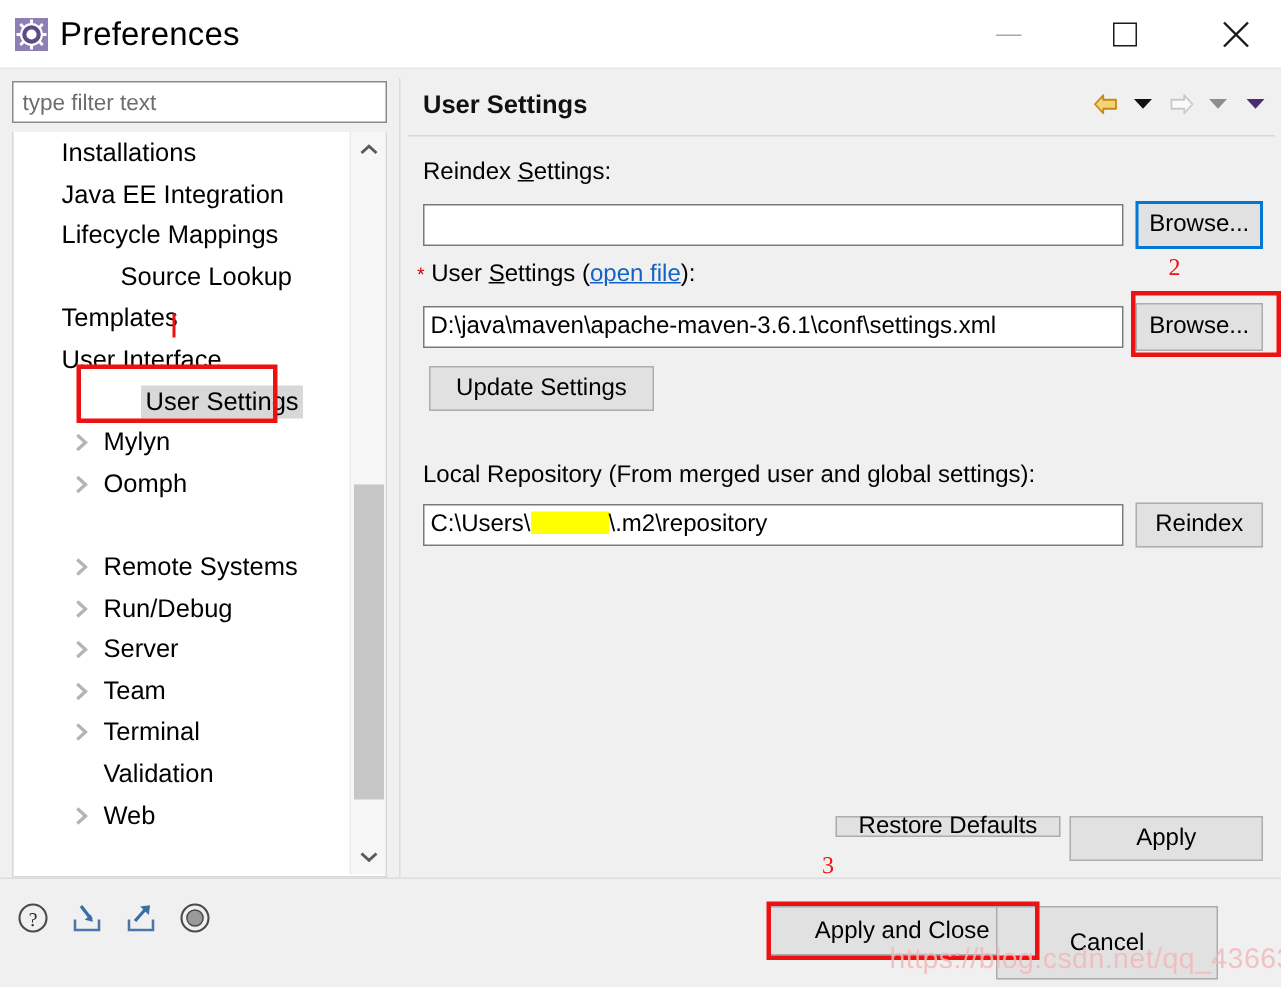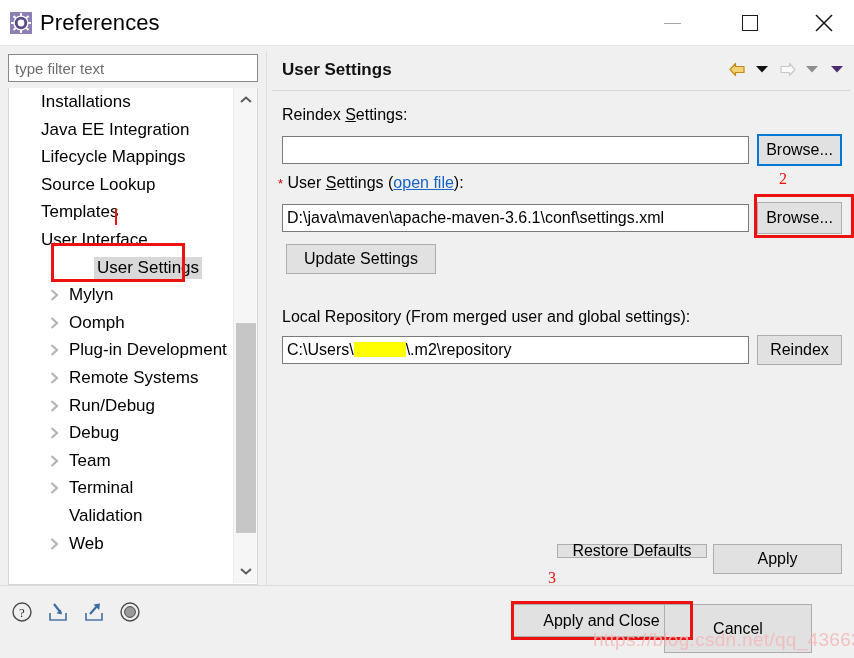"Source Lookup" div.tree-item { justify-content: none -> center }
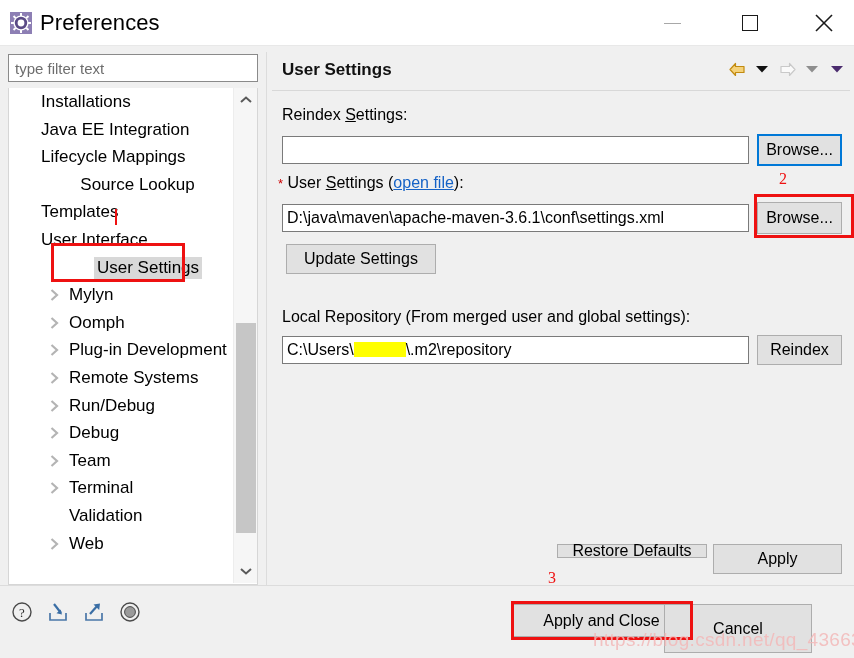"Plug-in Development" div.tree-item { html: <div> <span> <svg> <polyline></polyline> </svg> </span> <span>Plug-in Development</span> </div> -> none }
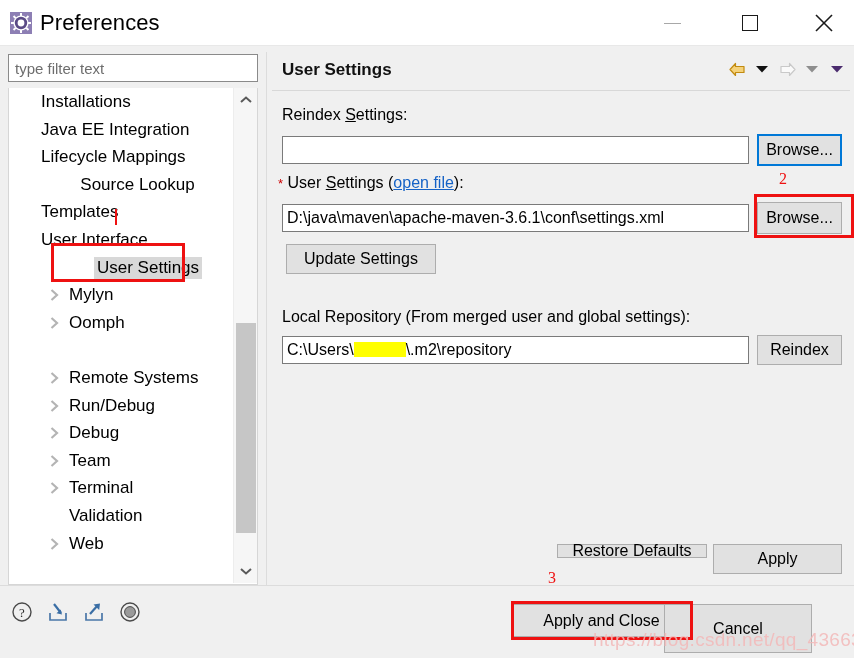"Debug" span.lbl { text: Debug -> Server }
